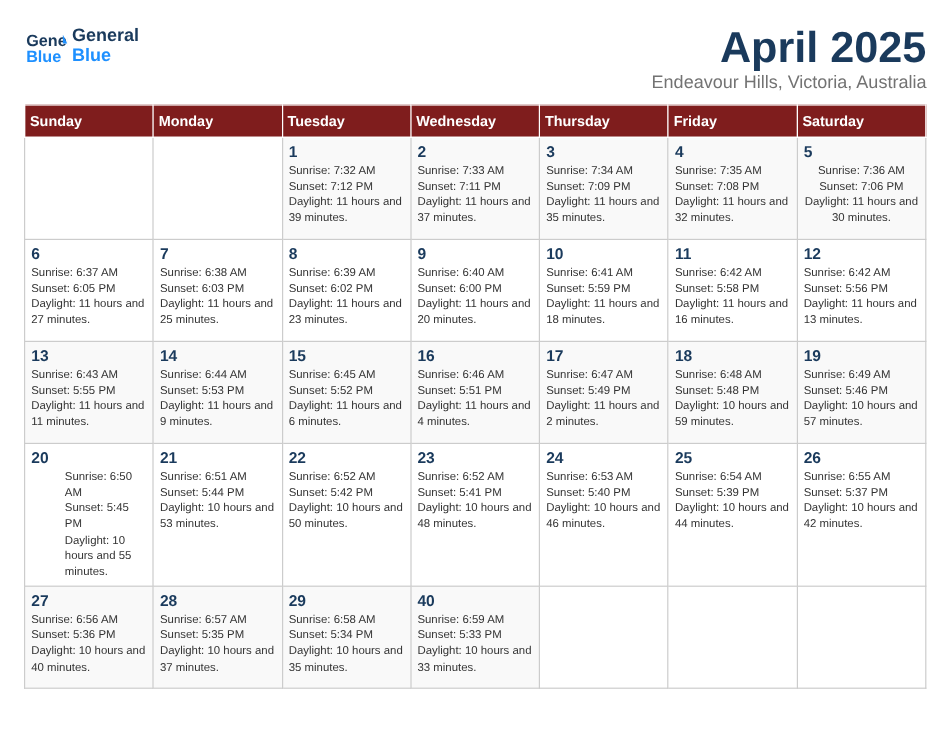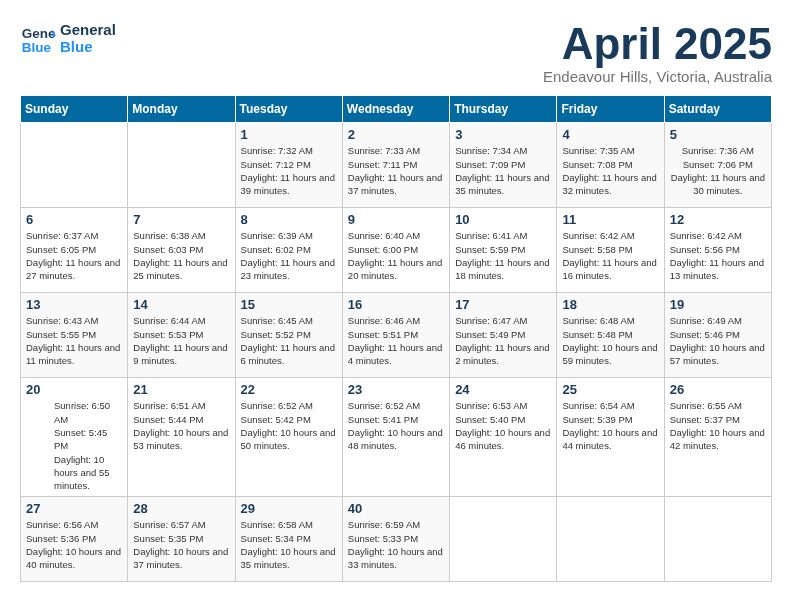"April 2025" .month-title { font-size: 44px -> 36px }
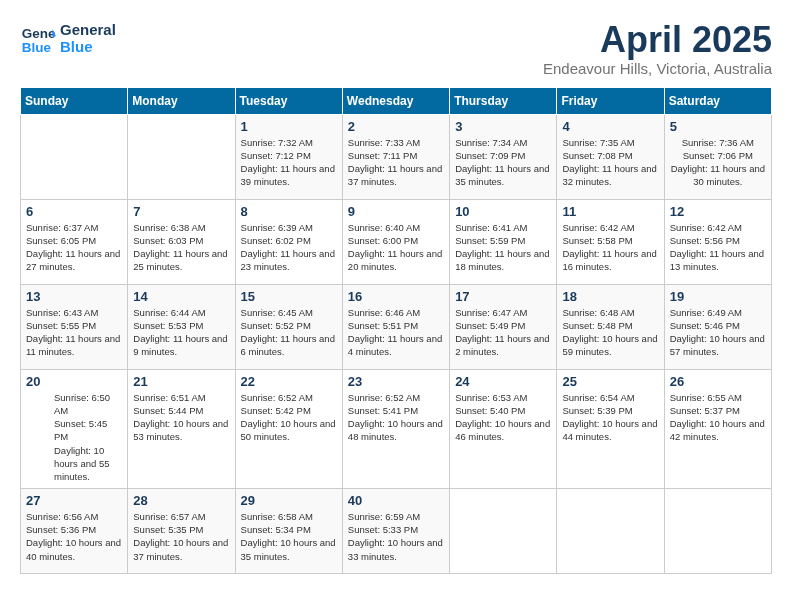"Sunday" thead tr th { background: #0369a1 -> #7f1d1d }
